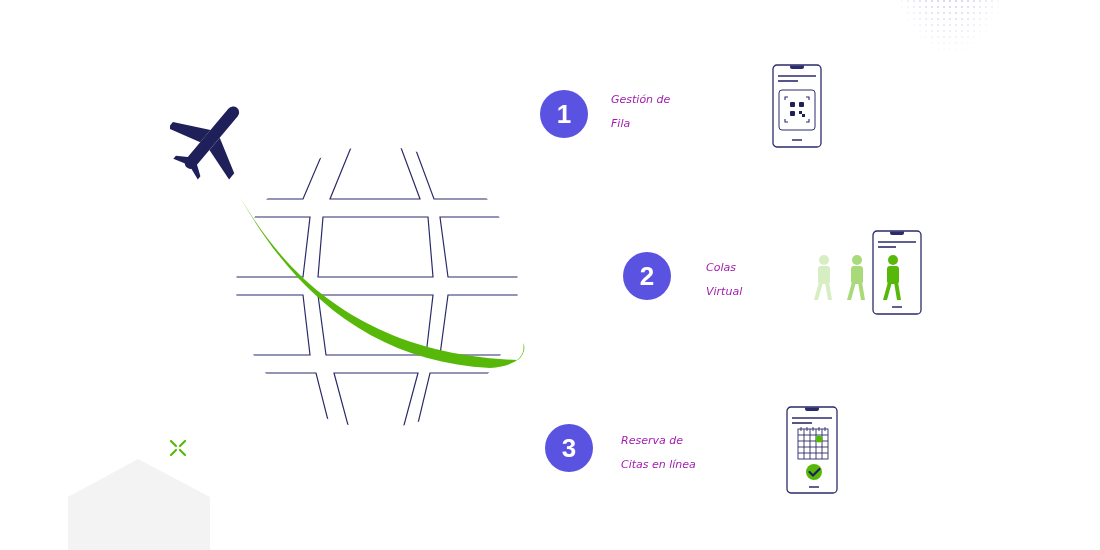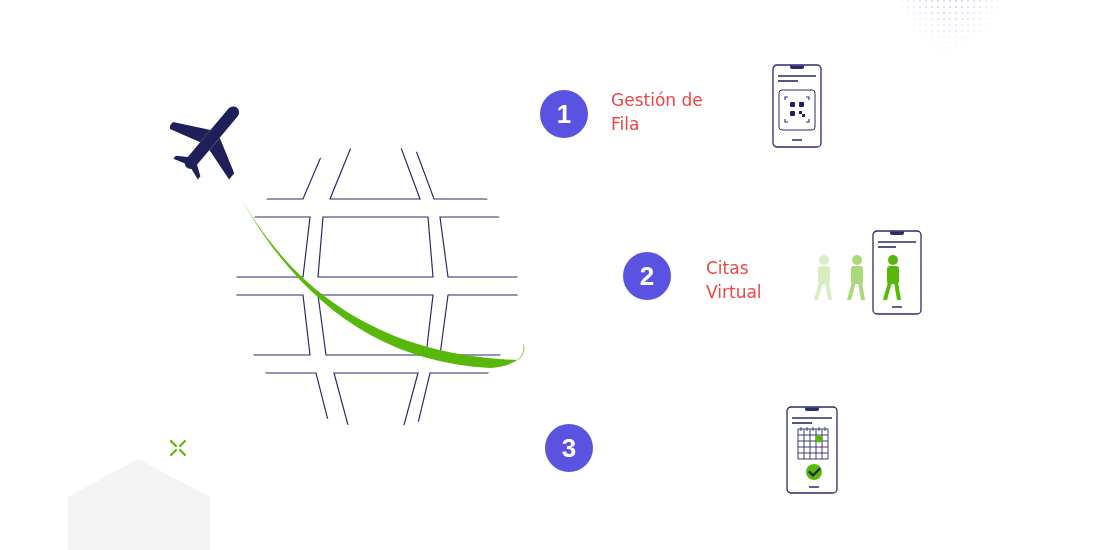"Gestión de" .step-label { color: #ef4444 -> #a21caf; font-size: 17px -> 11px; font-style: none -> italic }
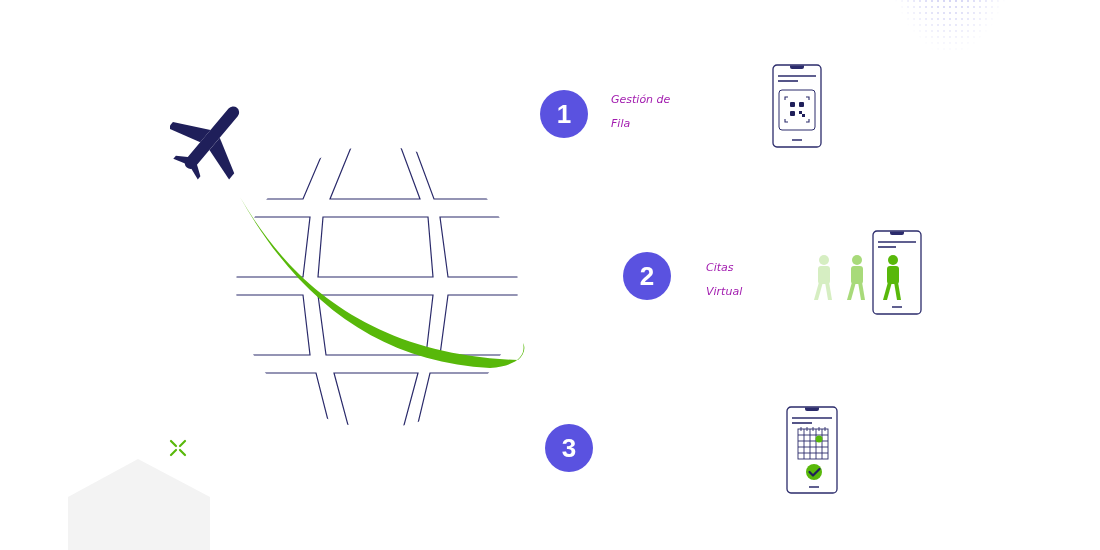"Citas" span { text: Citas -> Colas }
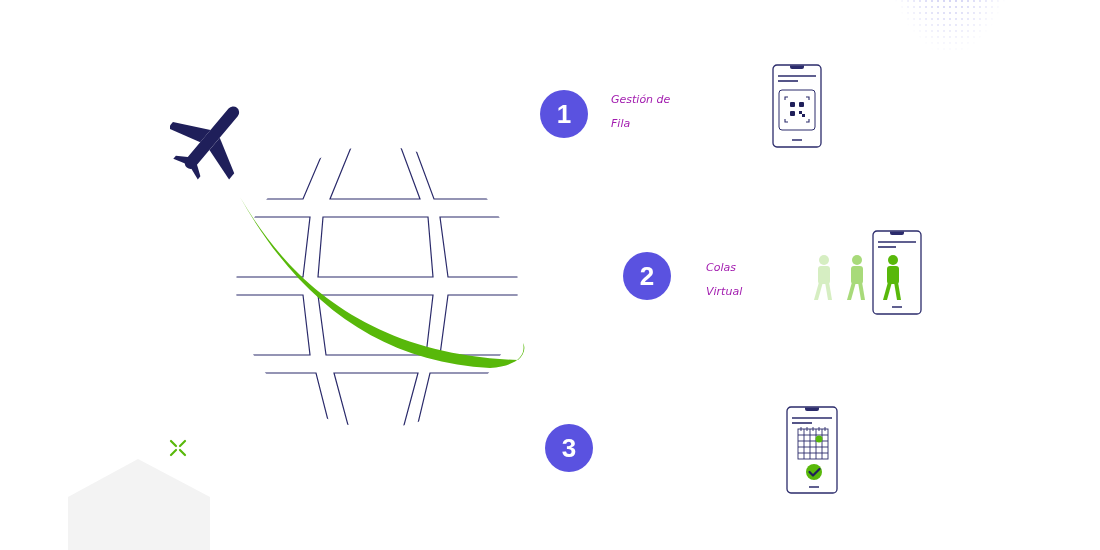"Reserva de" span { html: none -> <span>Reserva de</span> }
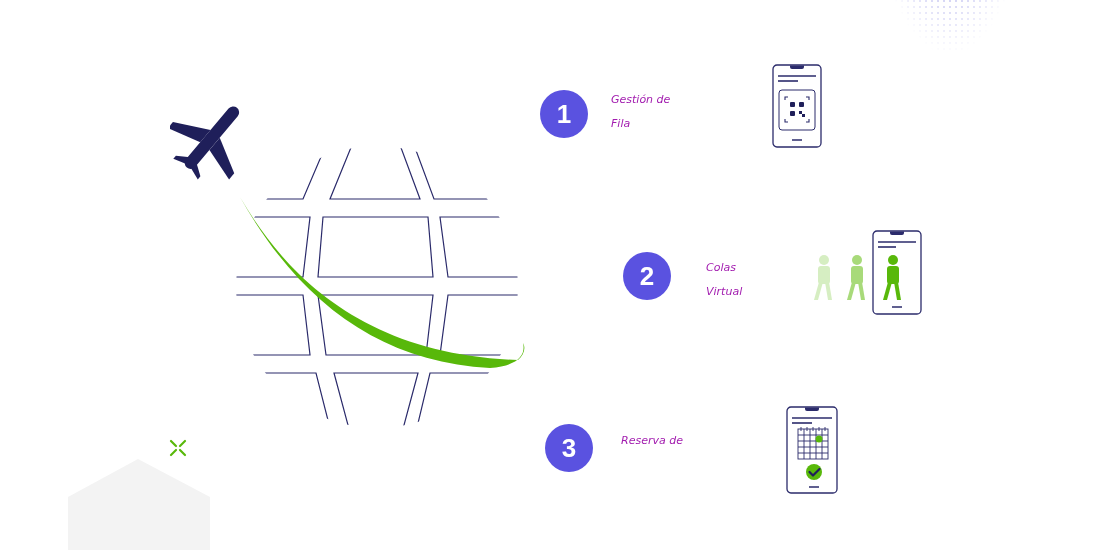"Citas en línea" span { html: none -> <span>Citas en línea</span> }
